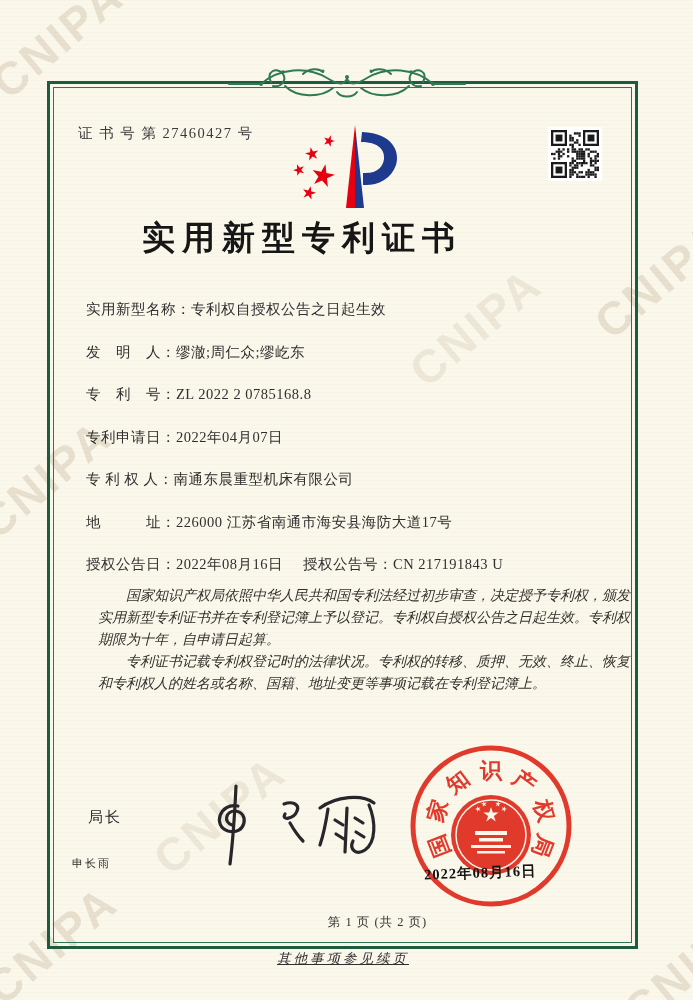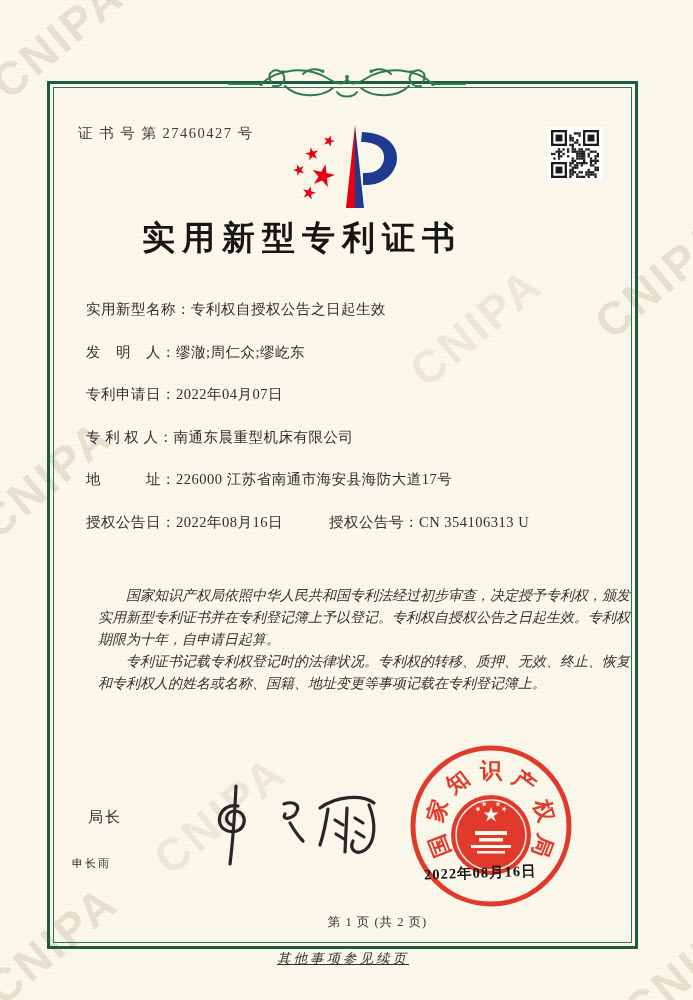"专 利 号：ZL 2022 2" div.field-row { html: none -> <div> <span>专 利 号：</span><span>ZL 2022 2 0785168.8</span> </div> }
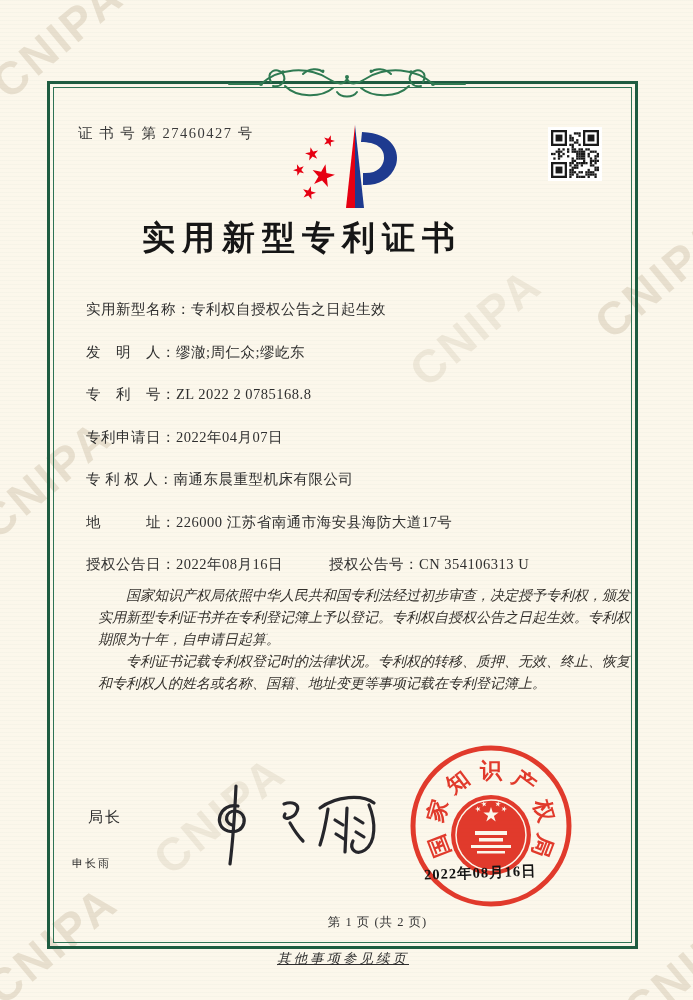"授权公告号：" .grant-right { margin-left: 46px -> 20px }
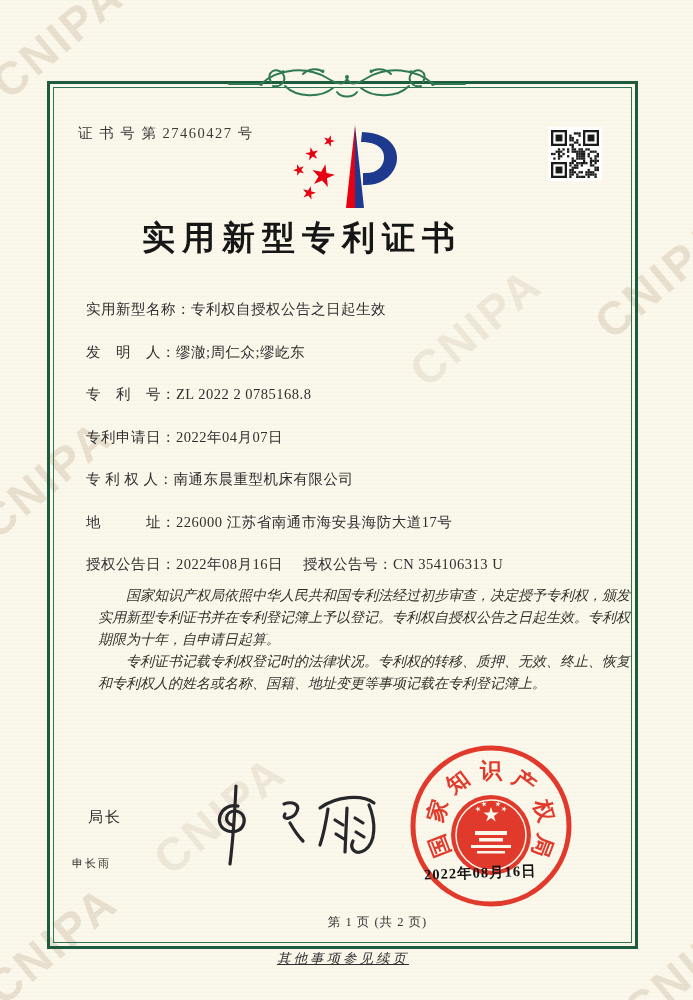"CN 354106313 U" span.field-value { text: 354106313 -> 217191843 }
